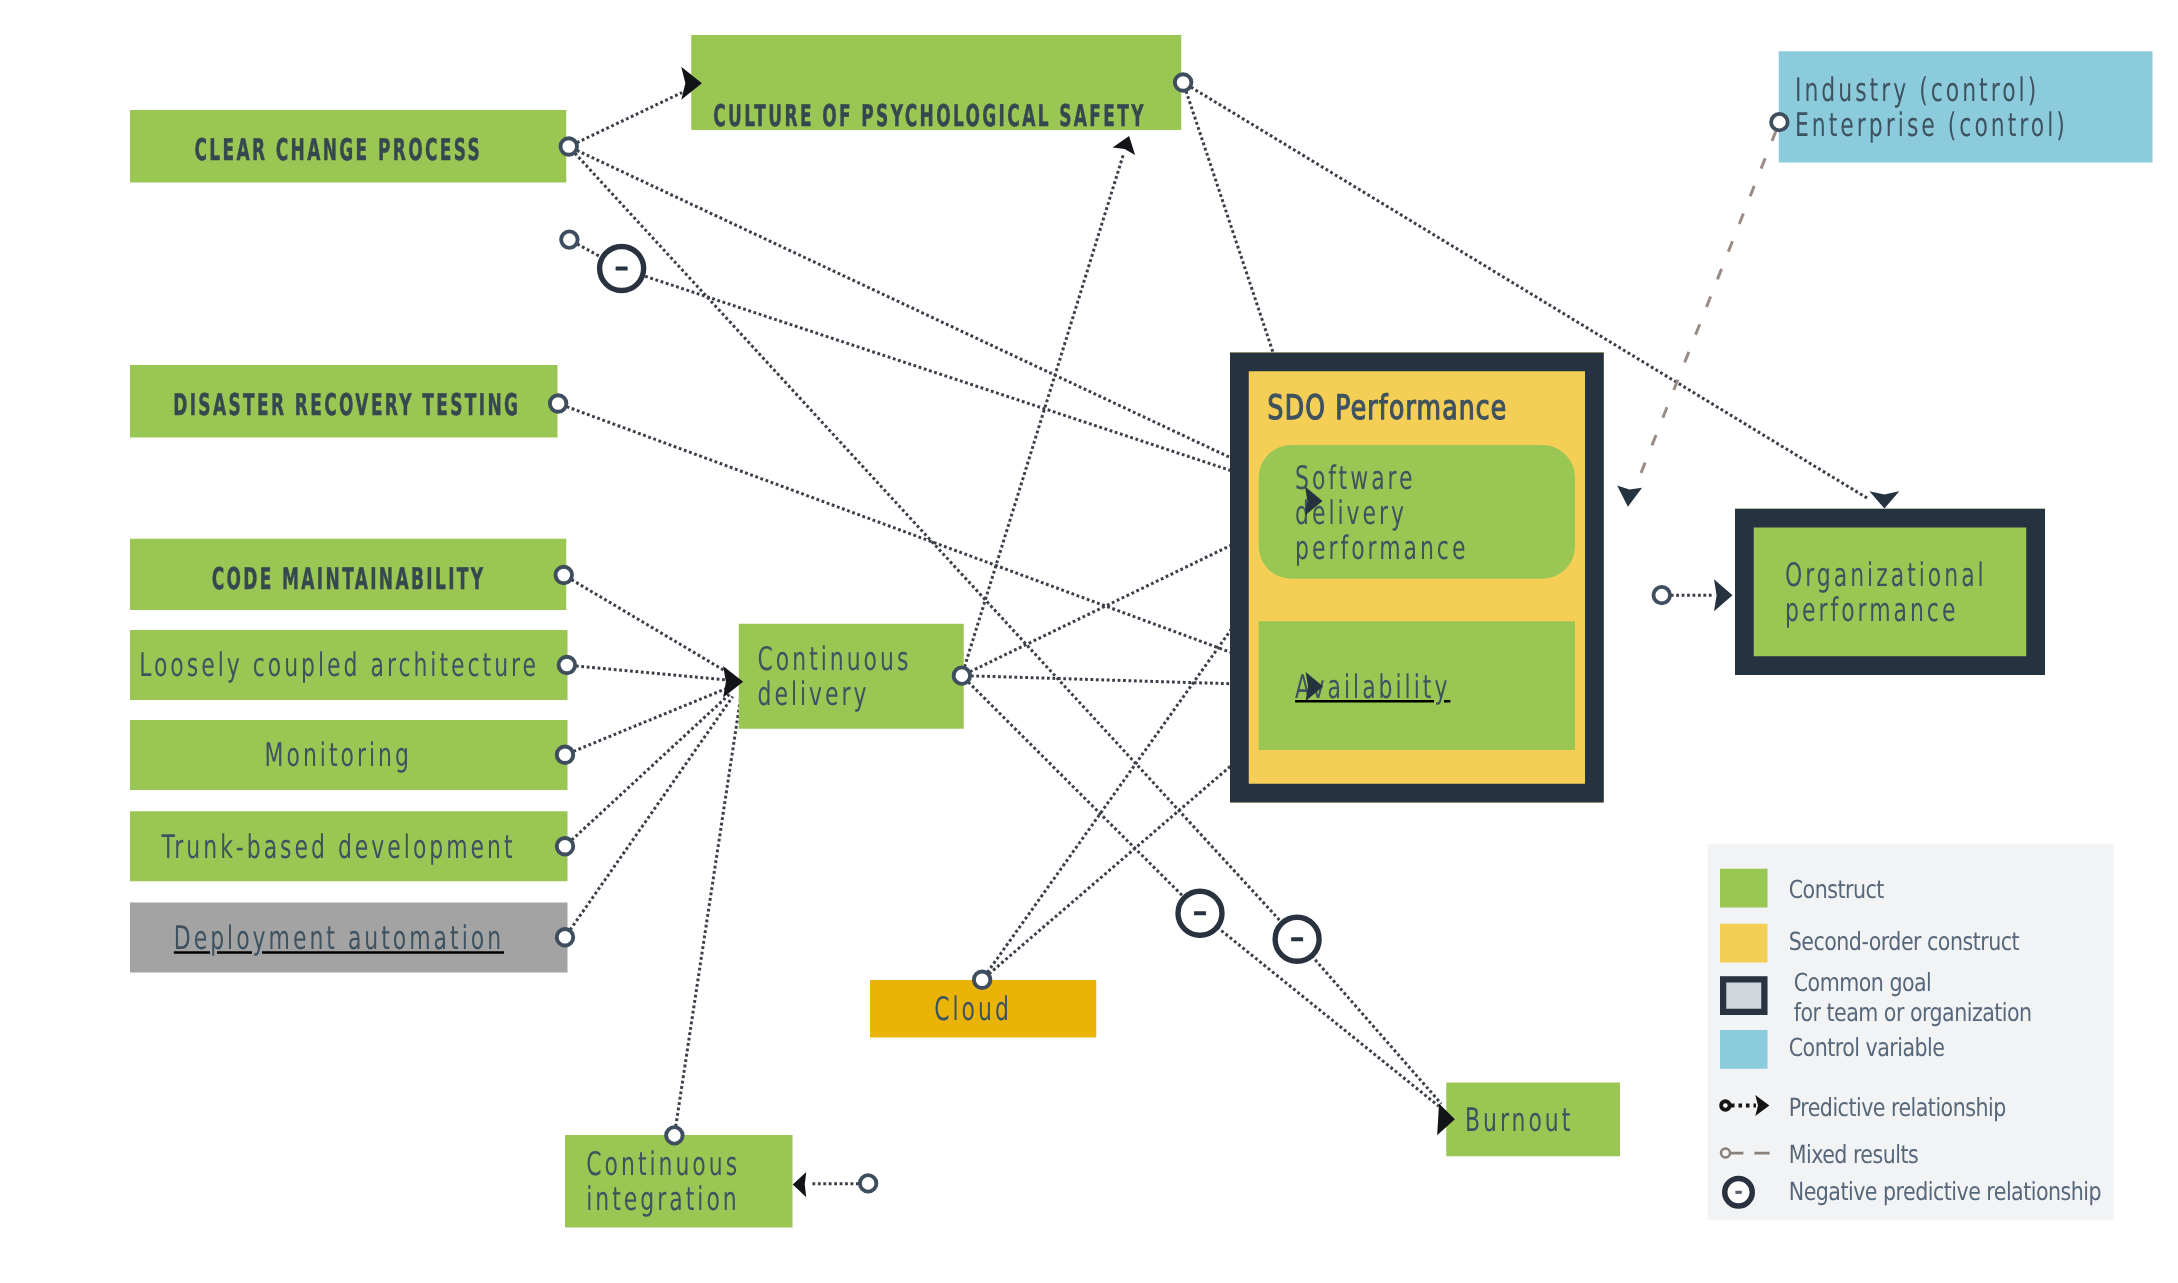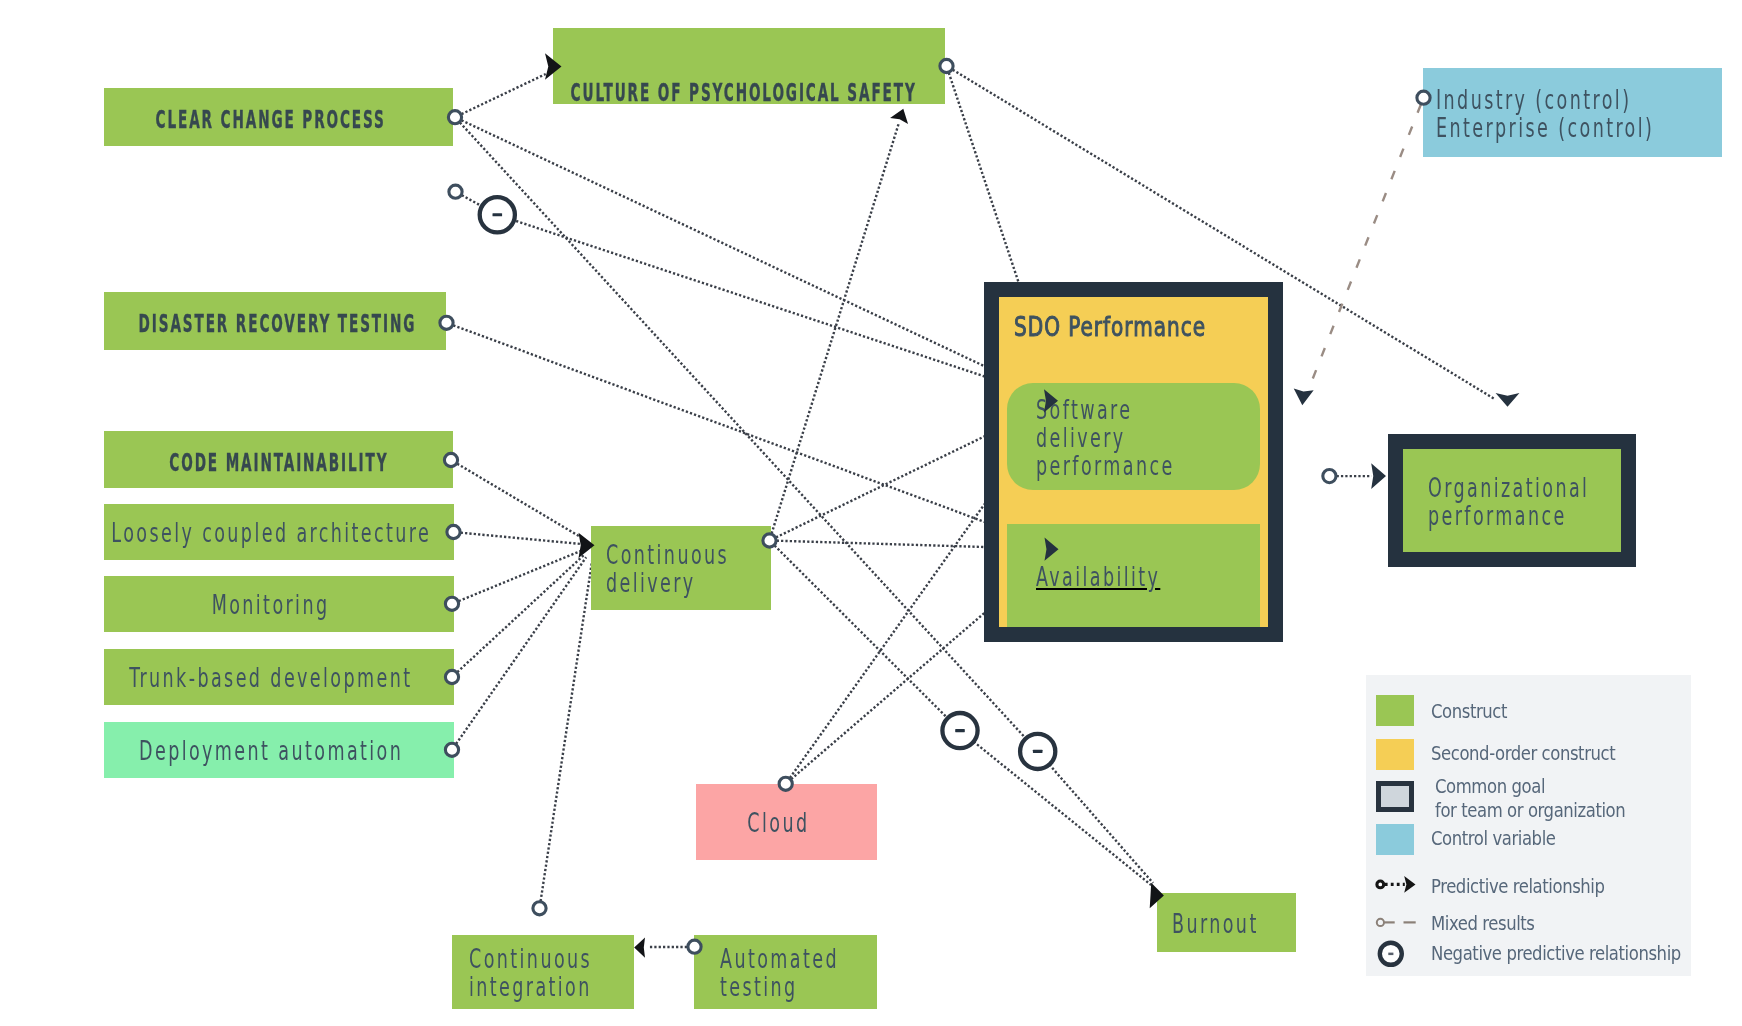"Industry (control)" .lft { margin-top: 27px -> none }
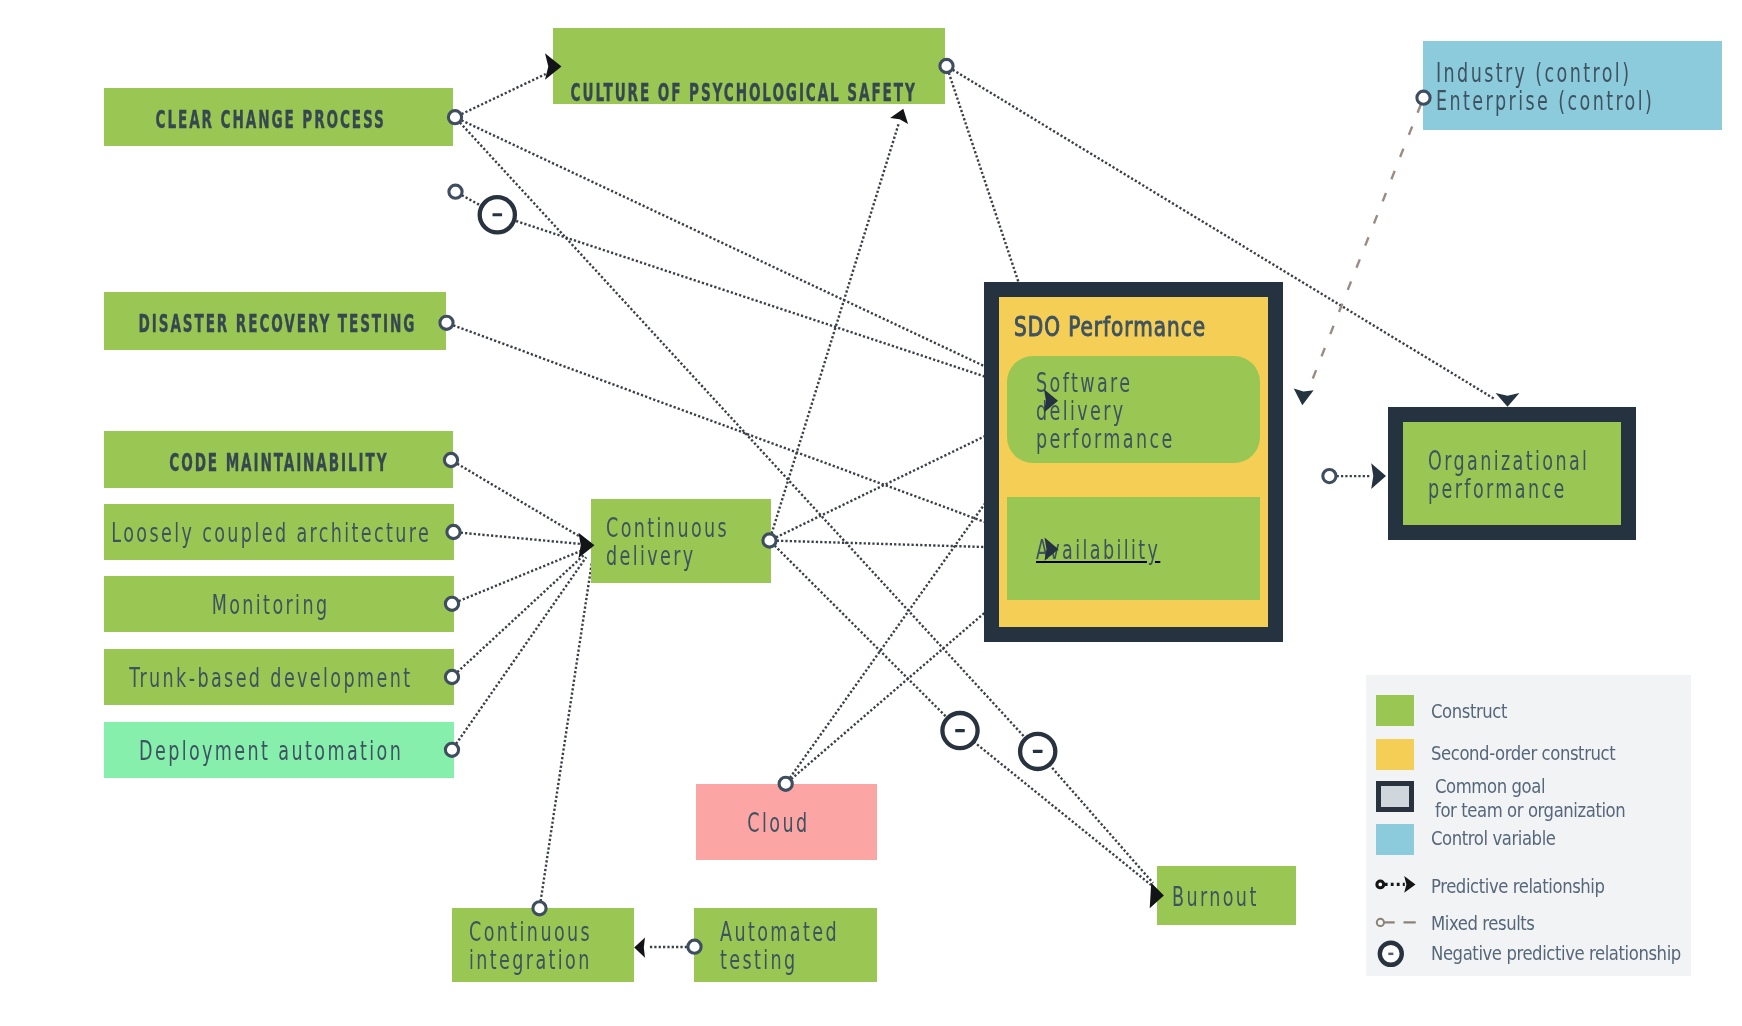"Deployment automation" div.node { background: #86efac -> #a3a3a3; text-decoration: none -> underline }
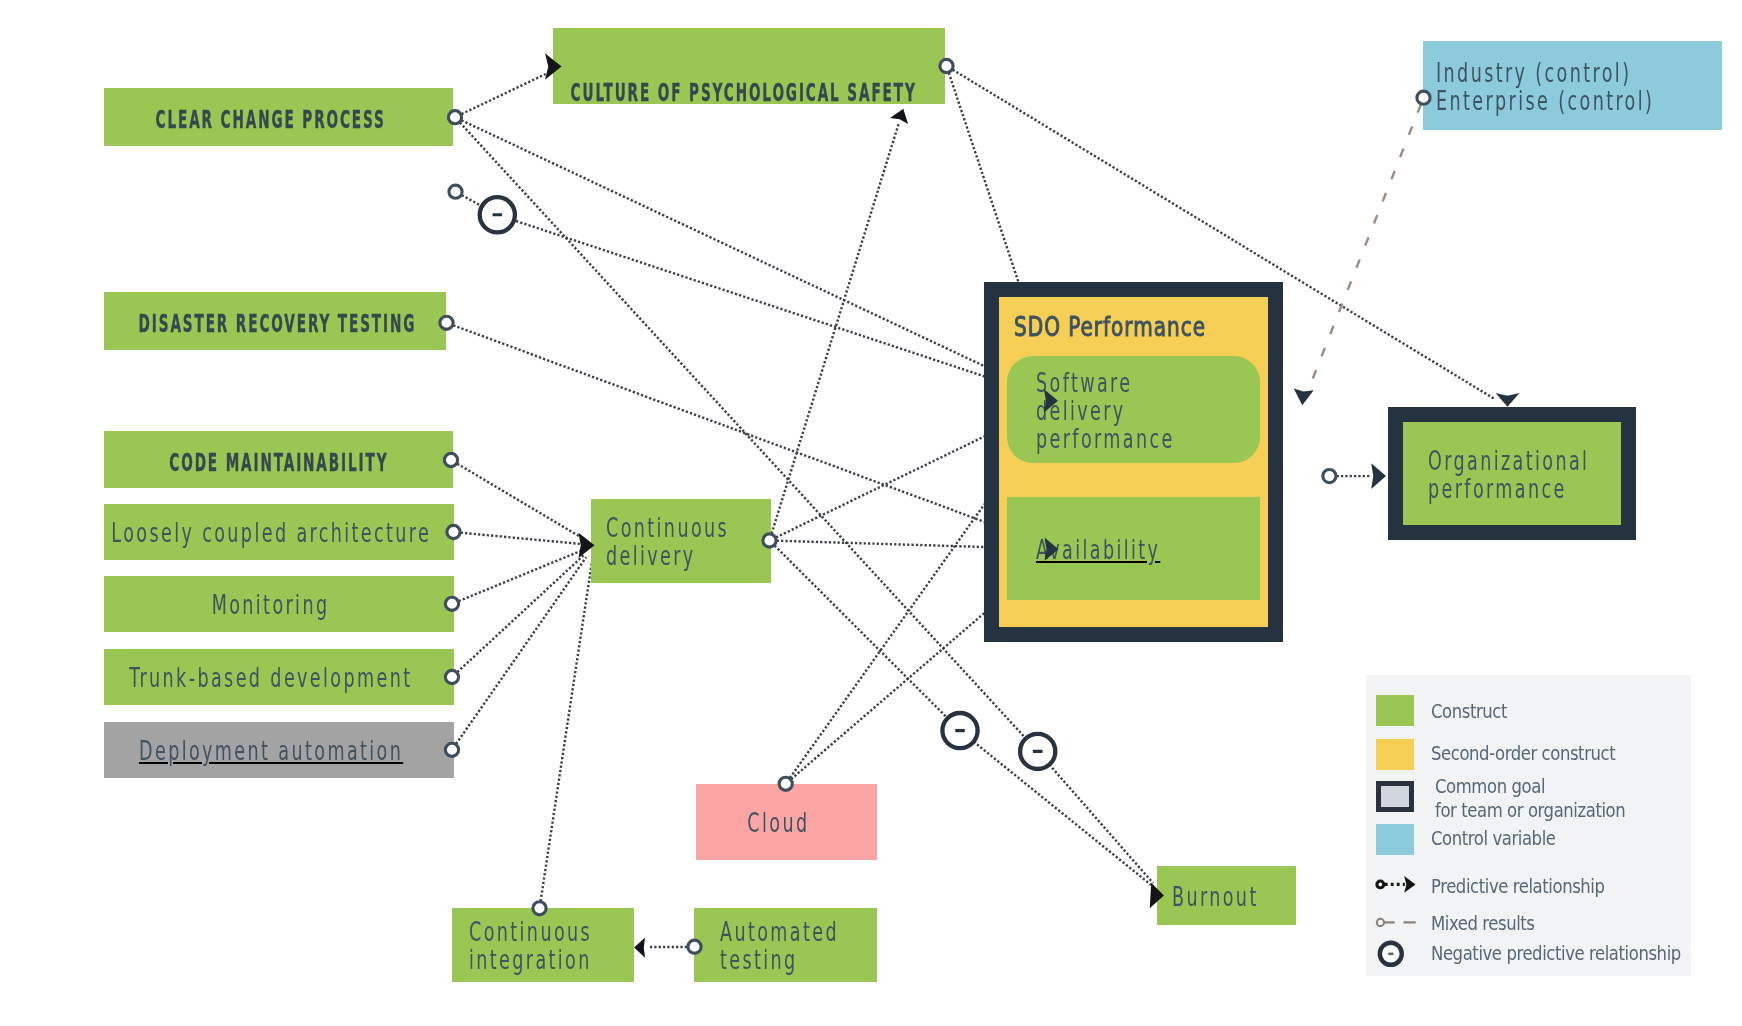"Cloud" div.node { background: #fca5a5 -> #eab308; height: 76px -> 46px }
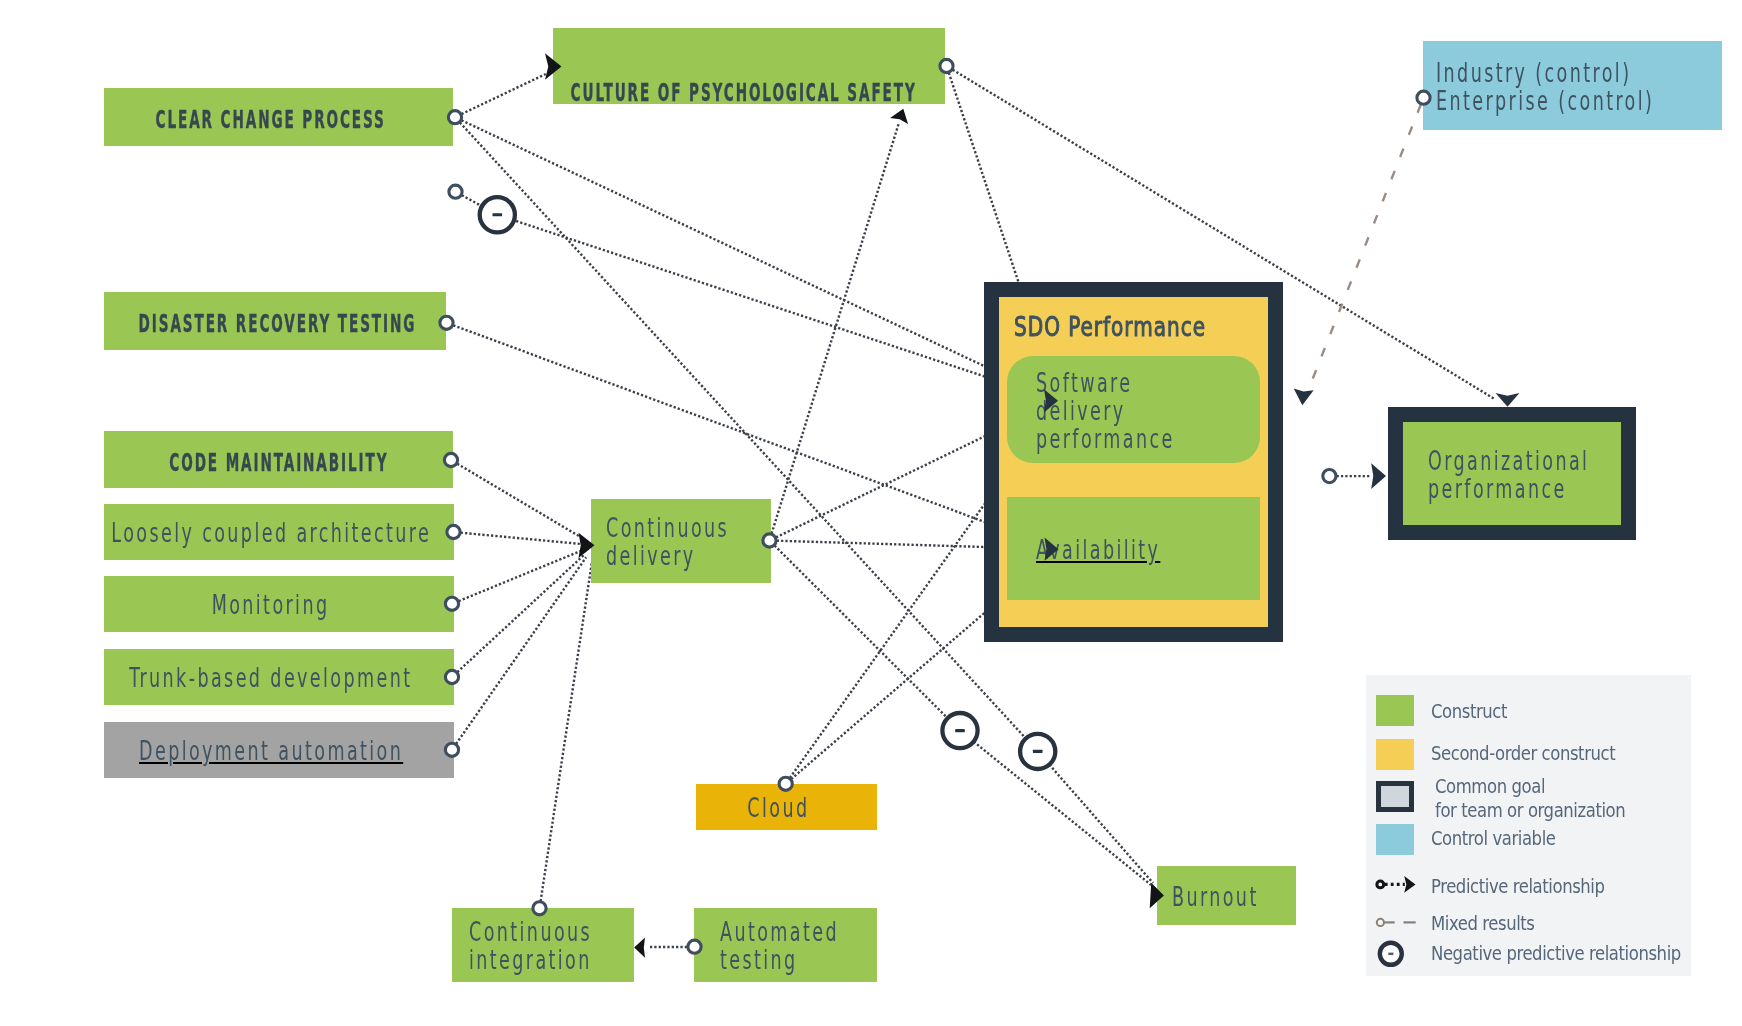"Automated" div.node { html: <div> <span>Automated testing</span> </div> -> none }
